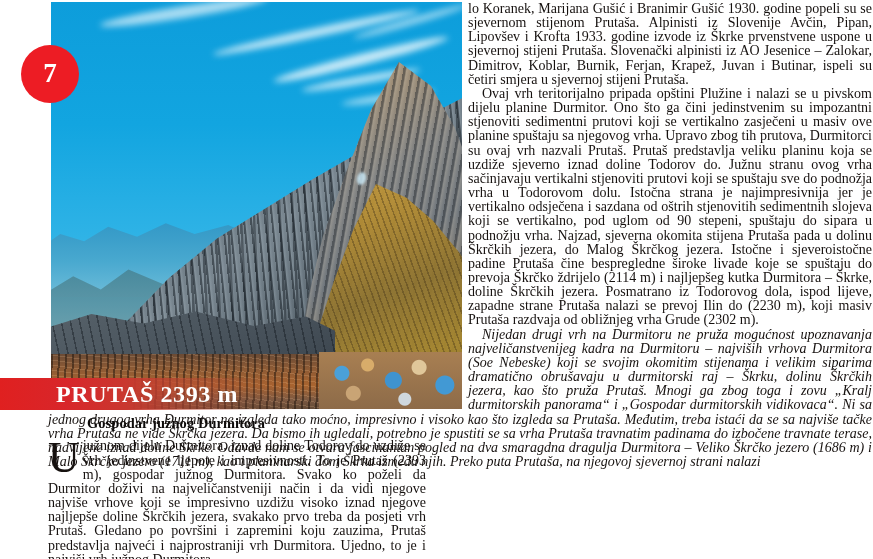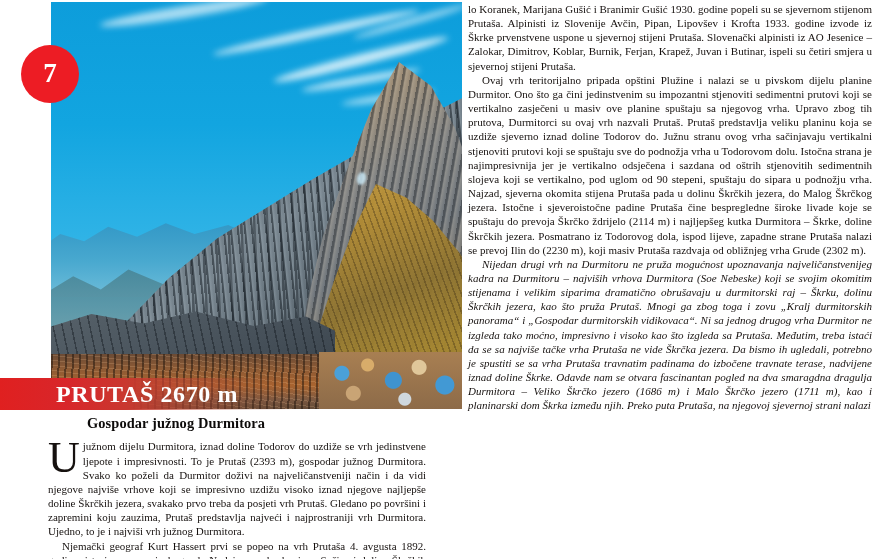"lo Koranek, Marijana Gušić i" .col-text { font-size: 11px -> 14px }
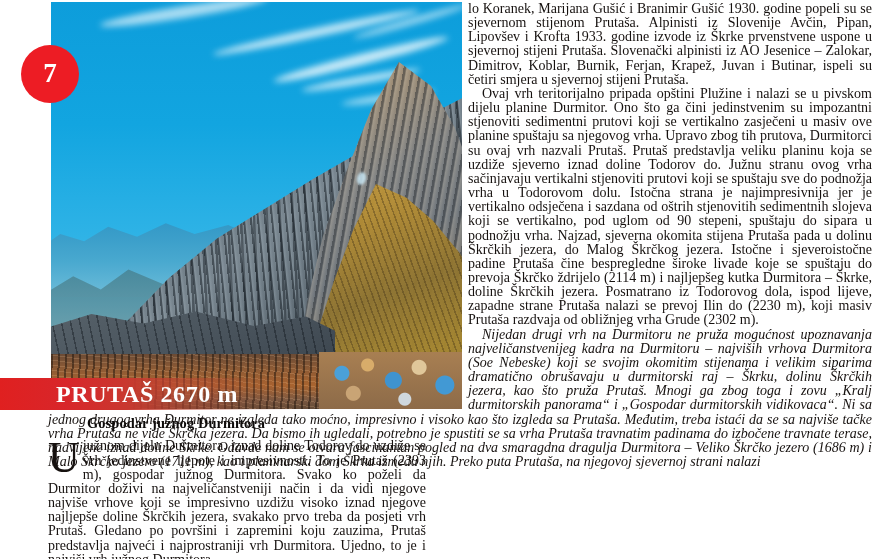"PRUTAŠ 2670 m" span.title-text { text: 2670 -> 2393 }
